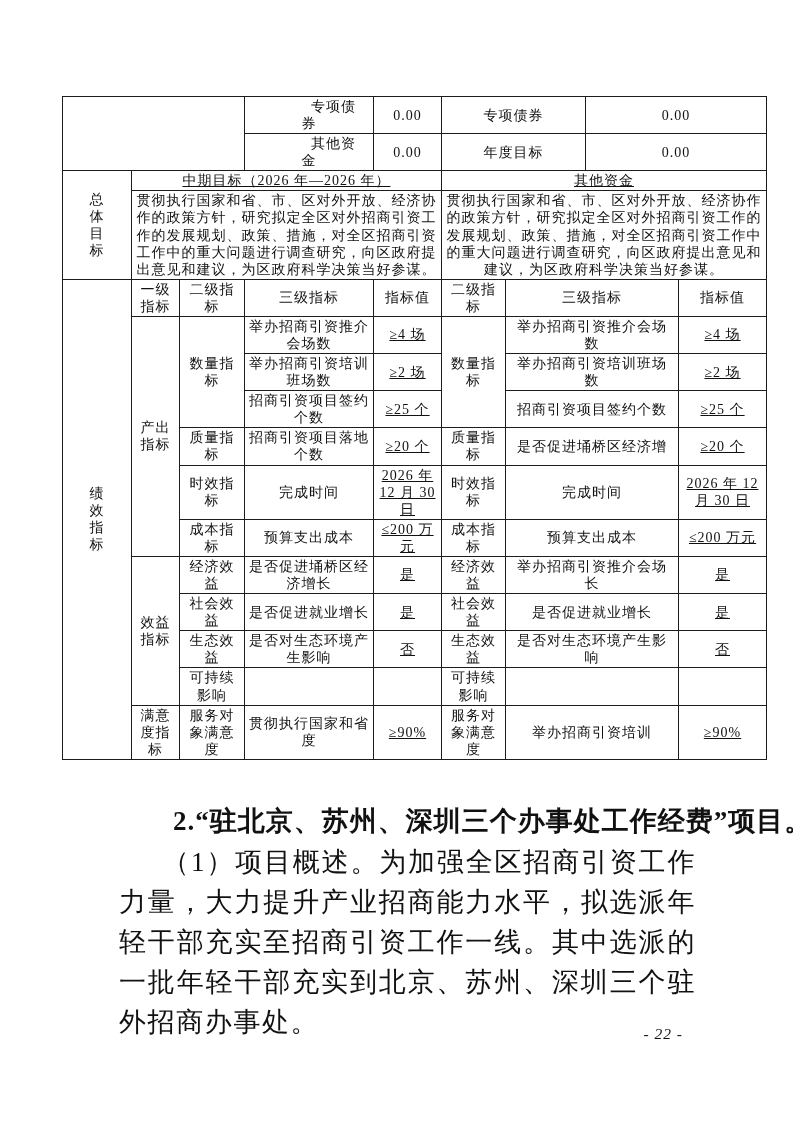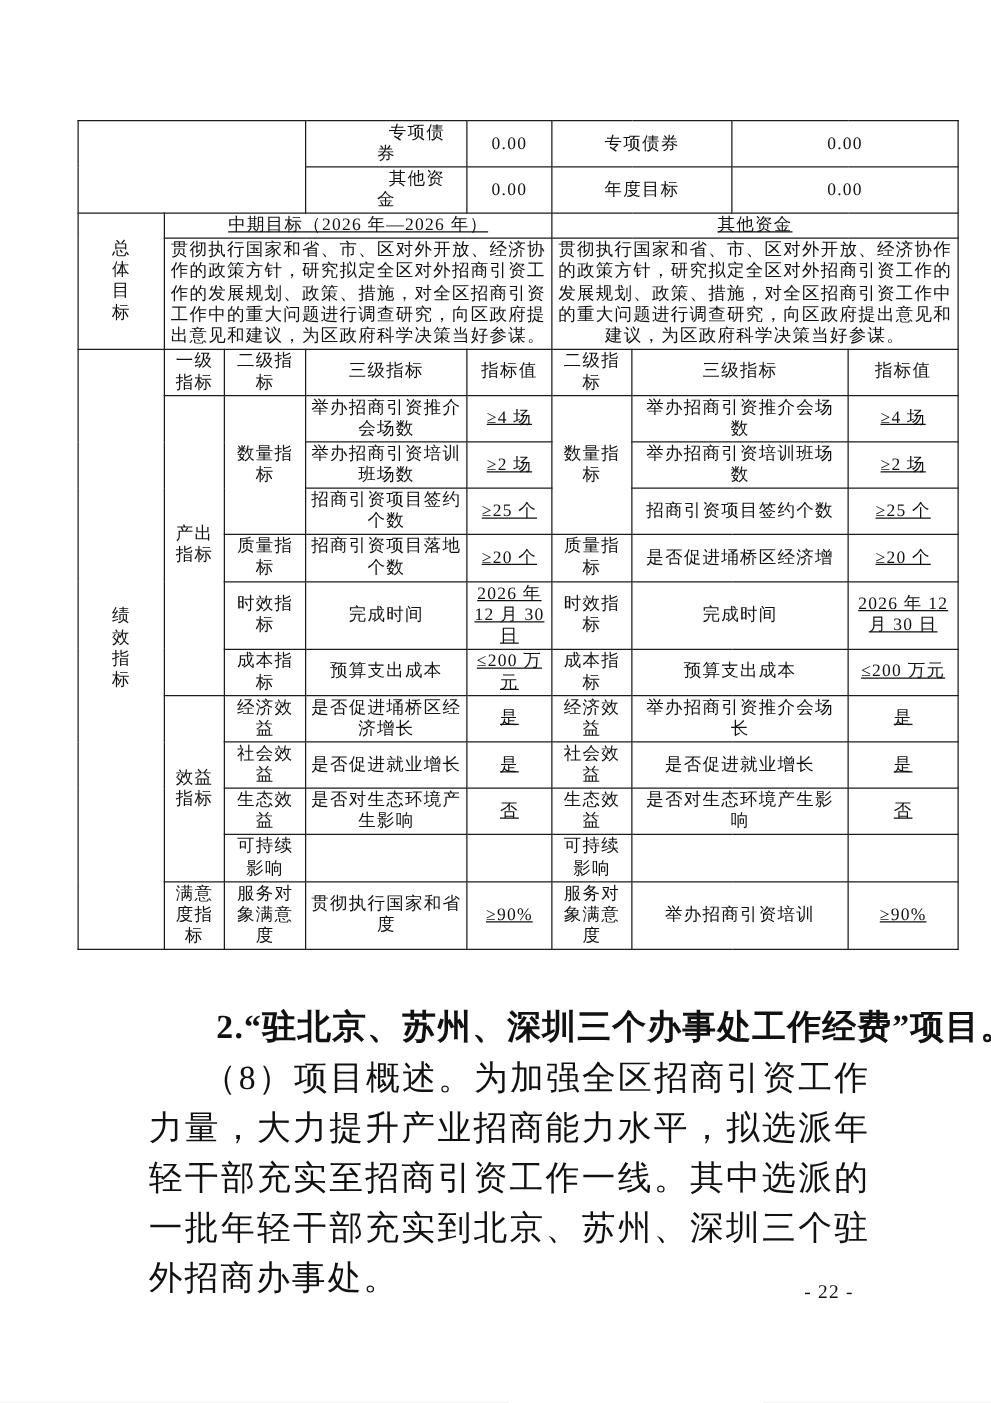"（8）项目概述。为加强全区招商引资工作力量，大力提升产业招商能力水平，拟选派年轻" p.body-para { text: 8 -> 1 }
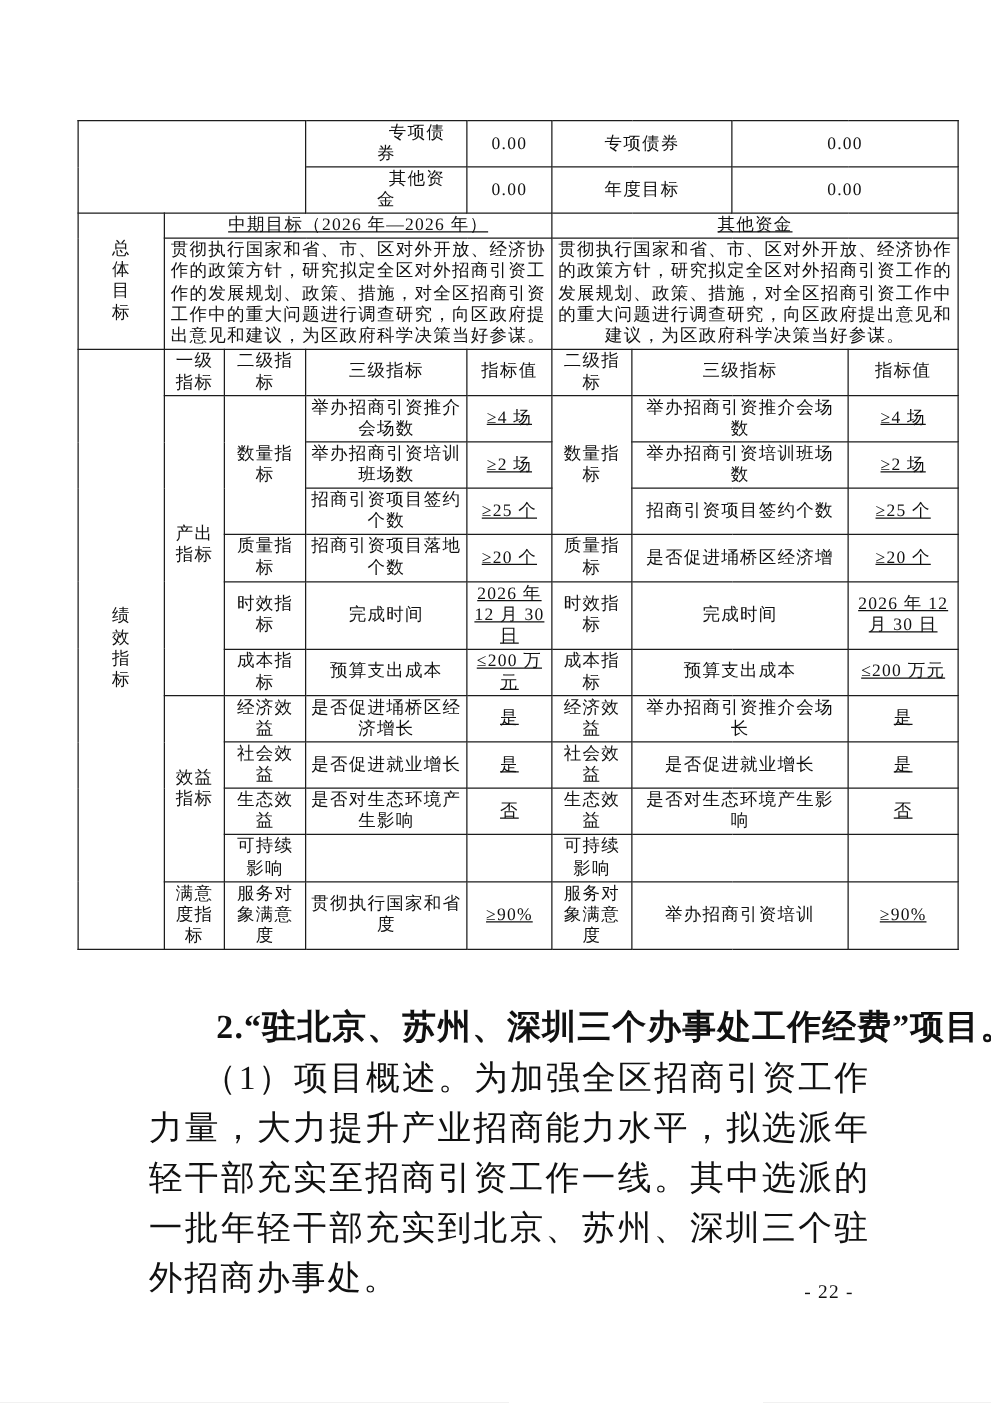"- 22 -" .page-num { font-style: none -> italic }
